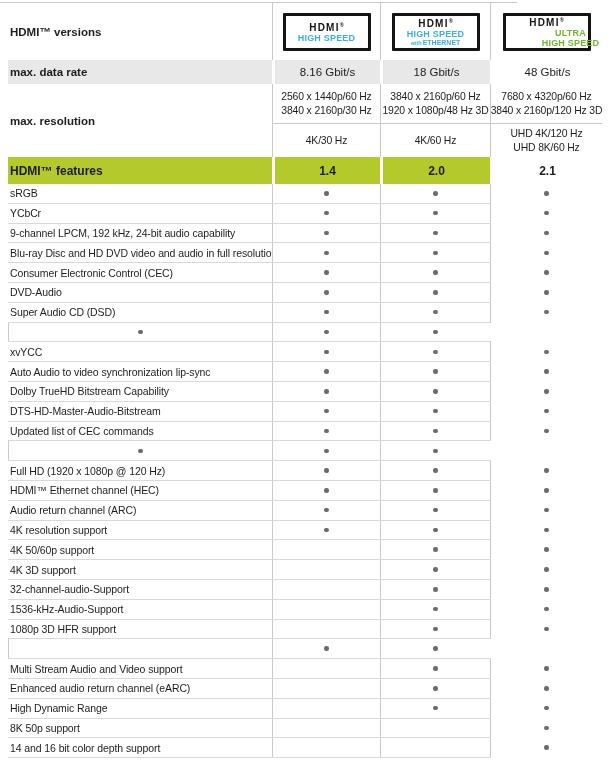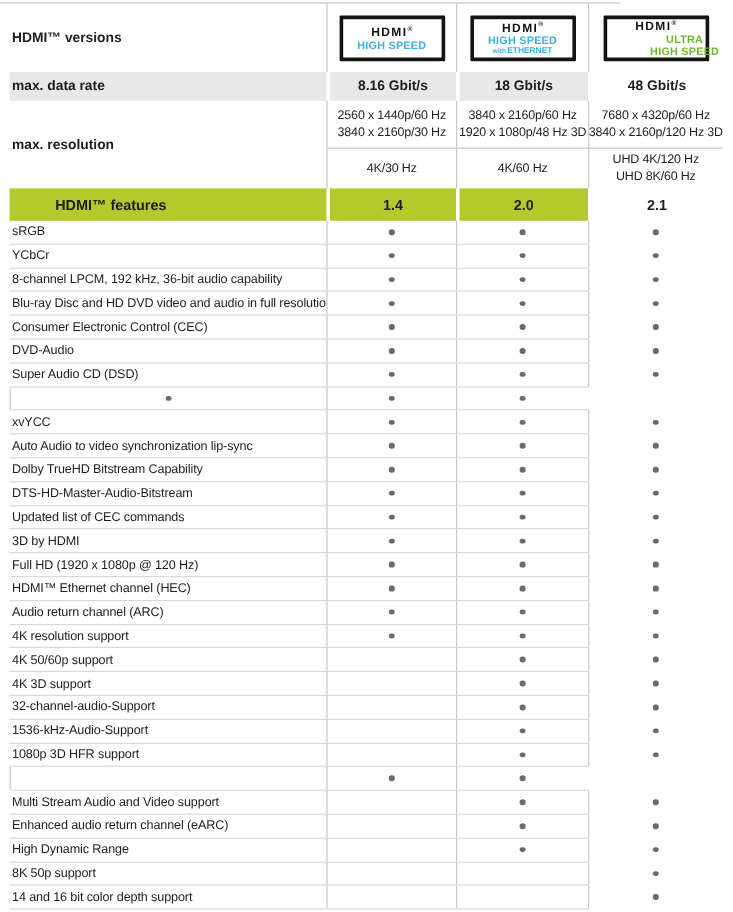"8.16 Gbit/s" .gray-row .value-cell { font-weight: 700 -> 400 }
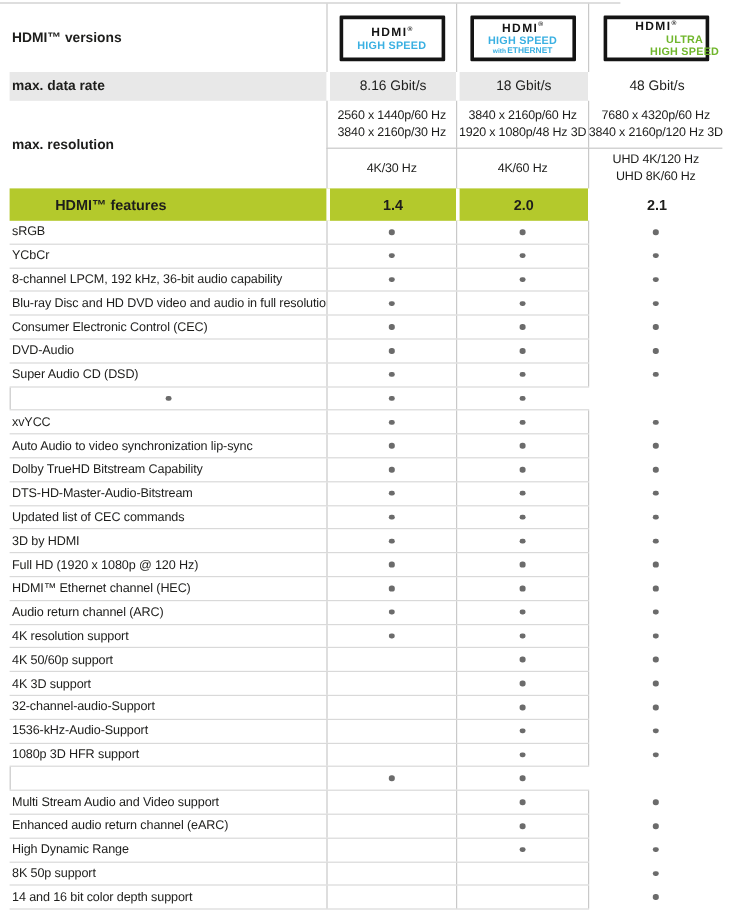"HDMI™ features" .green-row .label-cell { margin-left: 36px -> none }
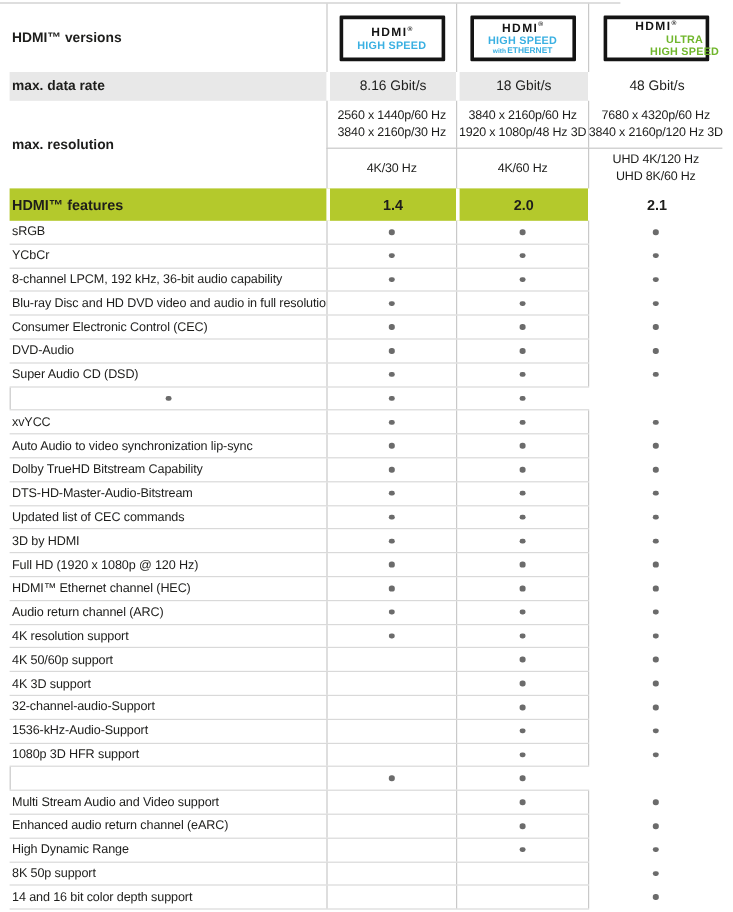"8-channel LPCM, 192 kHz, 36-bit" div.label-cell { text: 8-channel LPCM, 192 kHz, 36-bit -> 9-channel LPCM, 192 kHz, 24-bit }
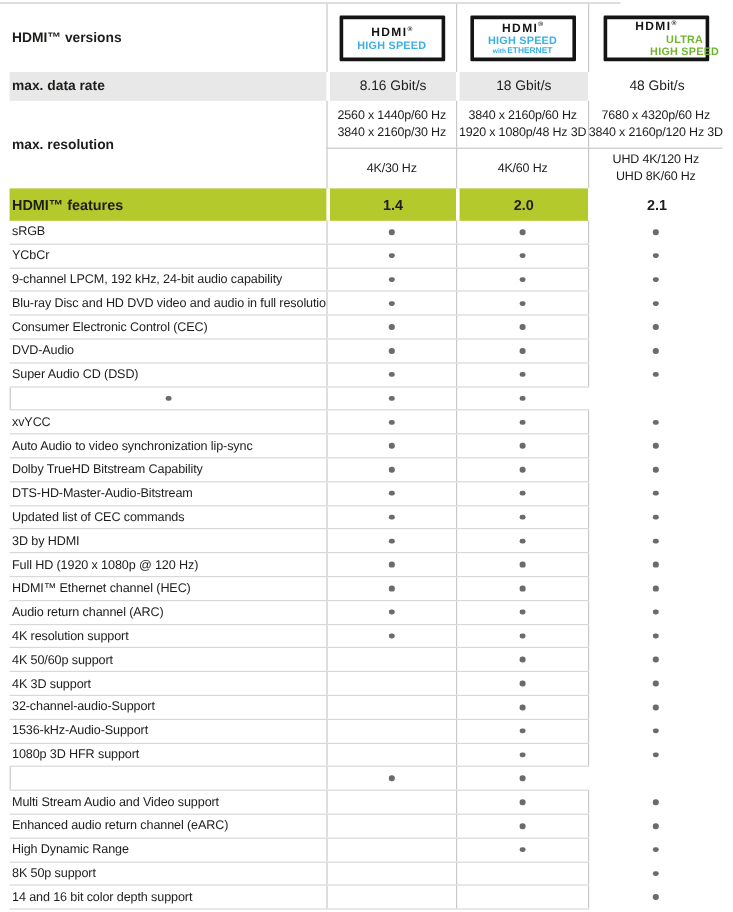"3D by HDMI" div.label-cell { html: <div>3D by HDMI</div> -> none }
